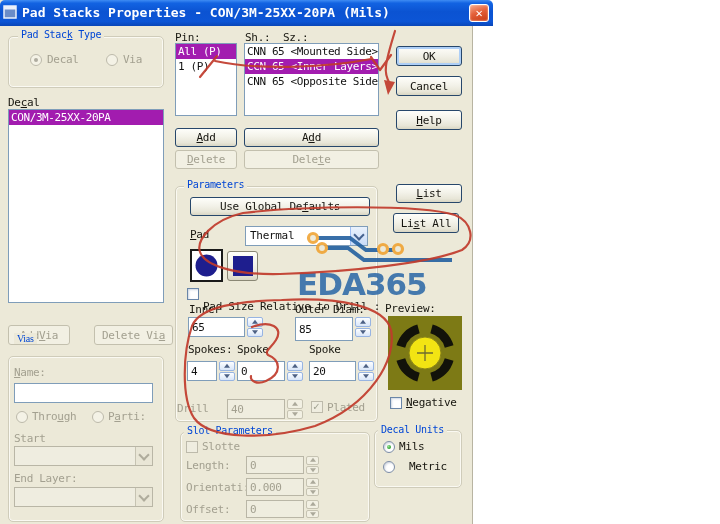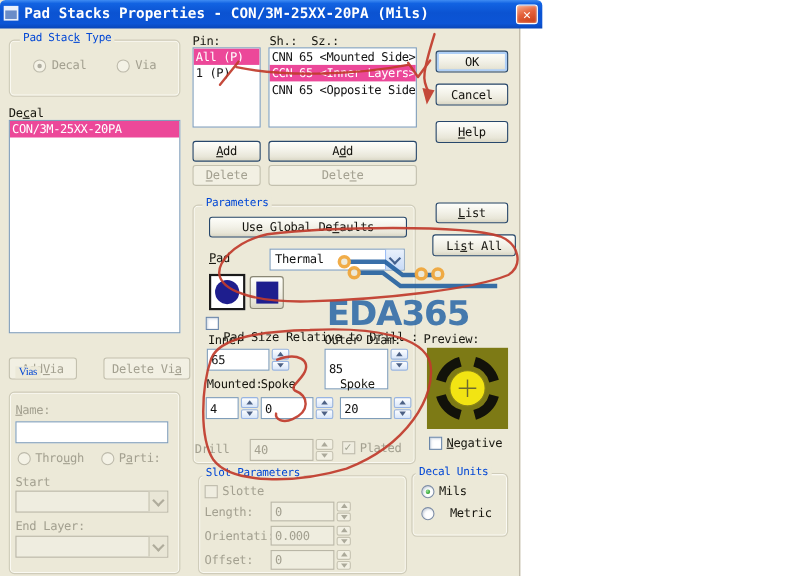"All (P)" .li.sel { background: #ec4899 -> #a21caf }
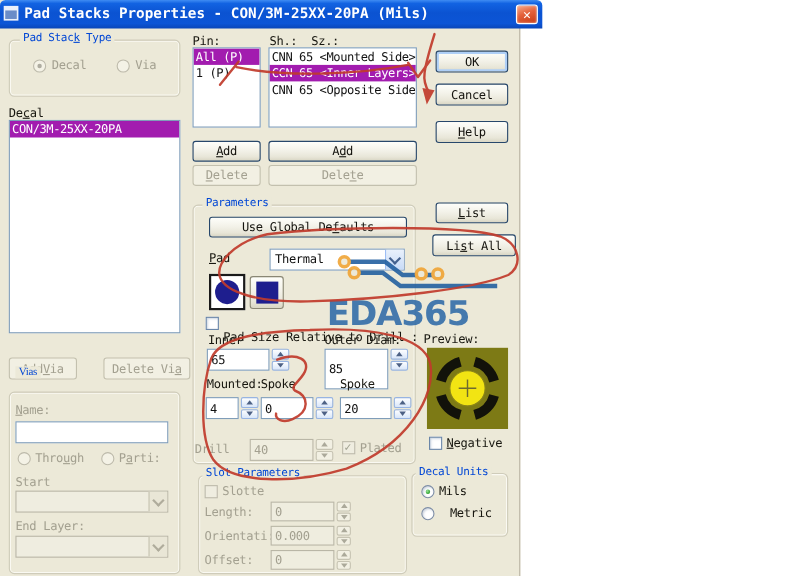"Li t All" button.btn3d { width: 76px -> 66px }
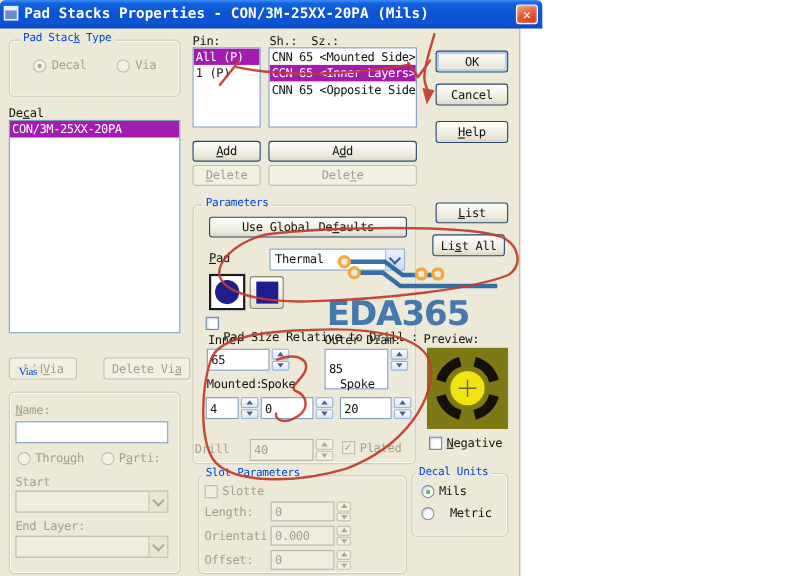"85" input.field { height: 37px -> 24px }
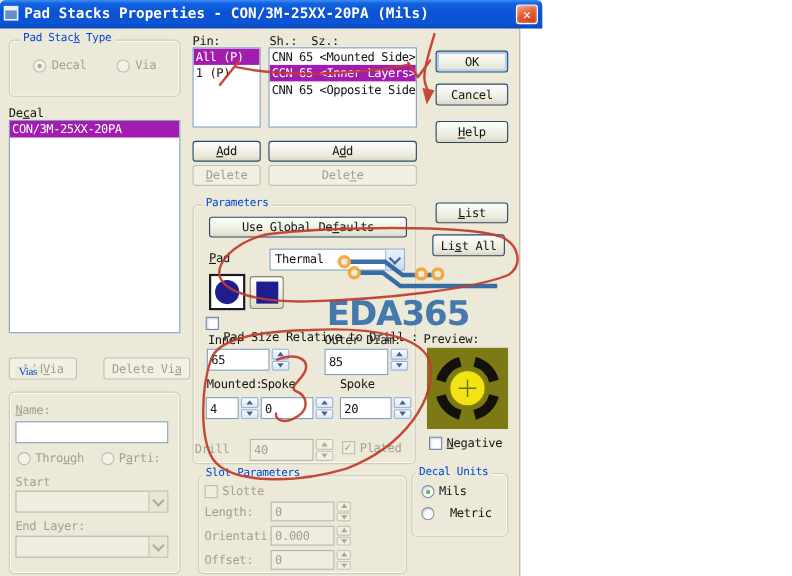"Mounted:" span.lbl { text: Mounted -> Spokes }
